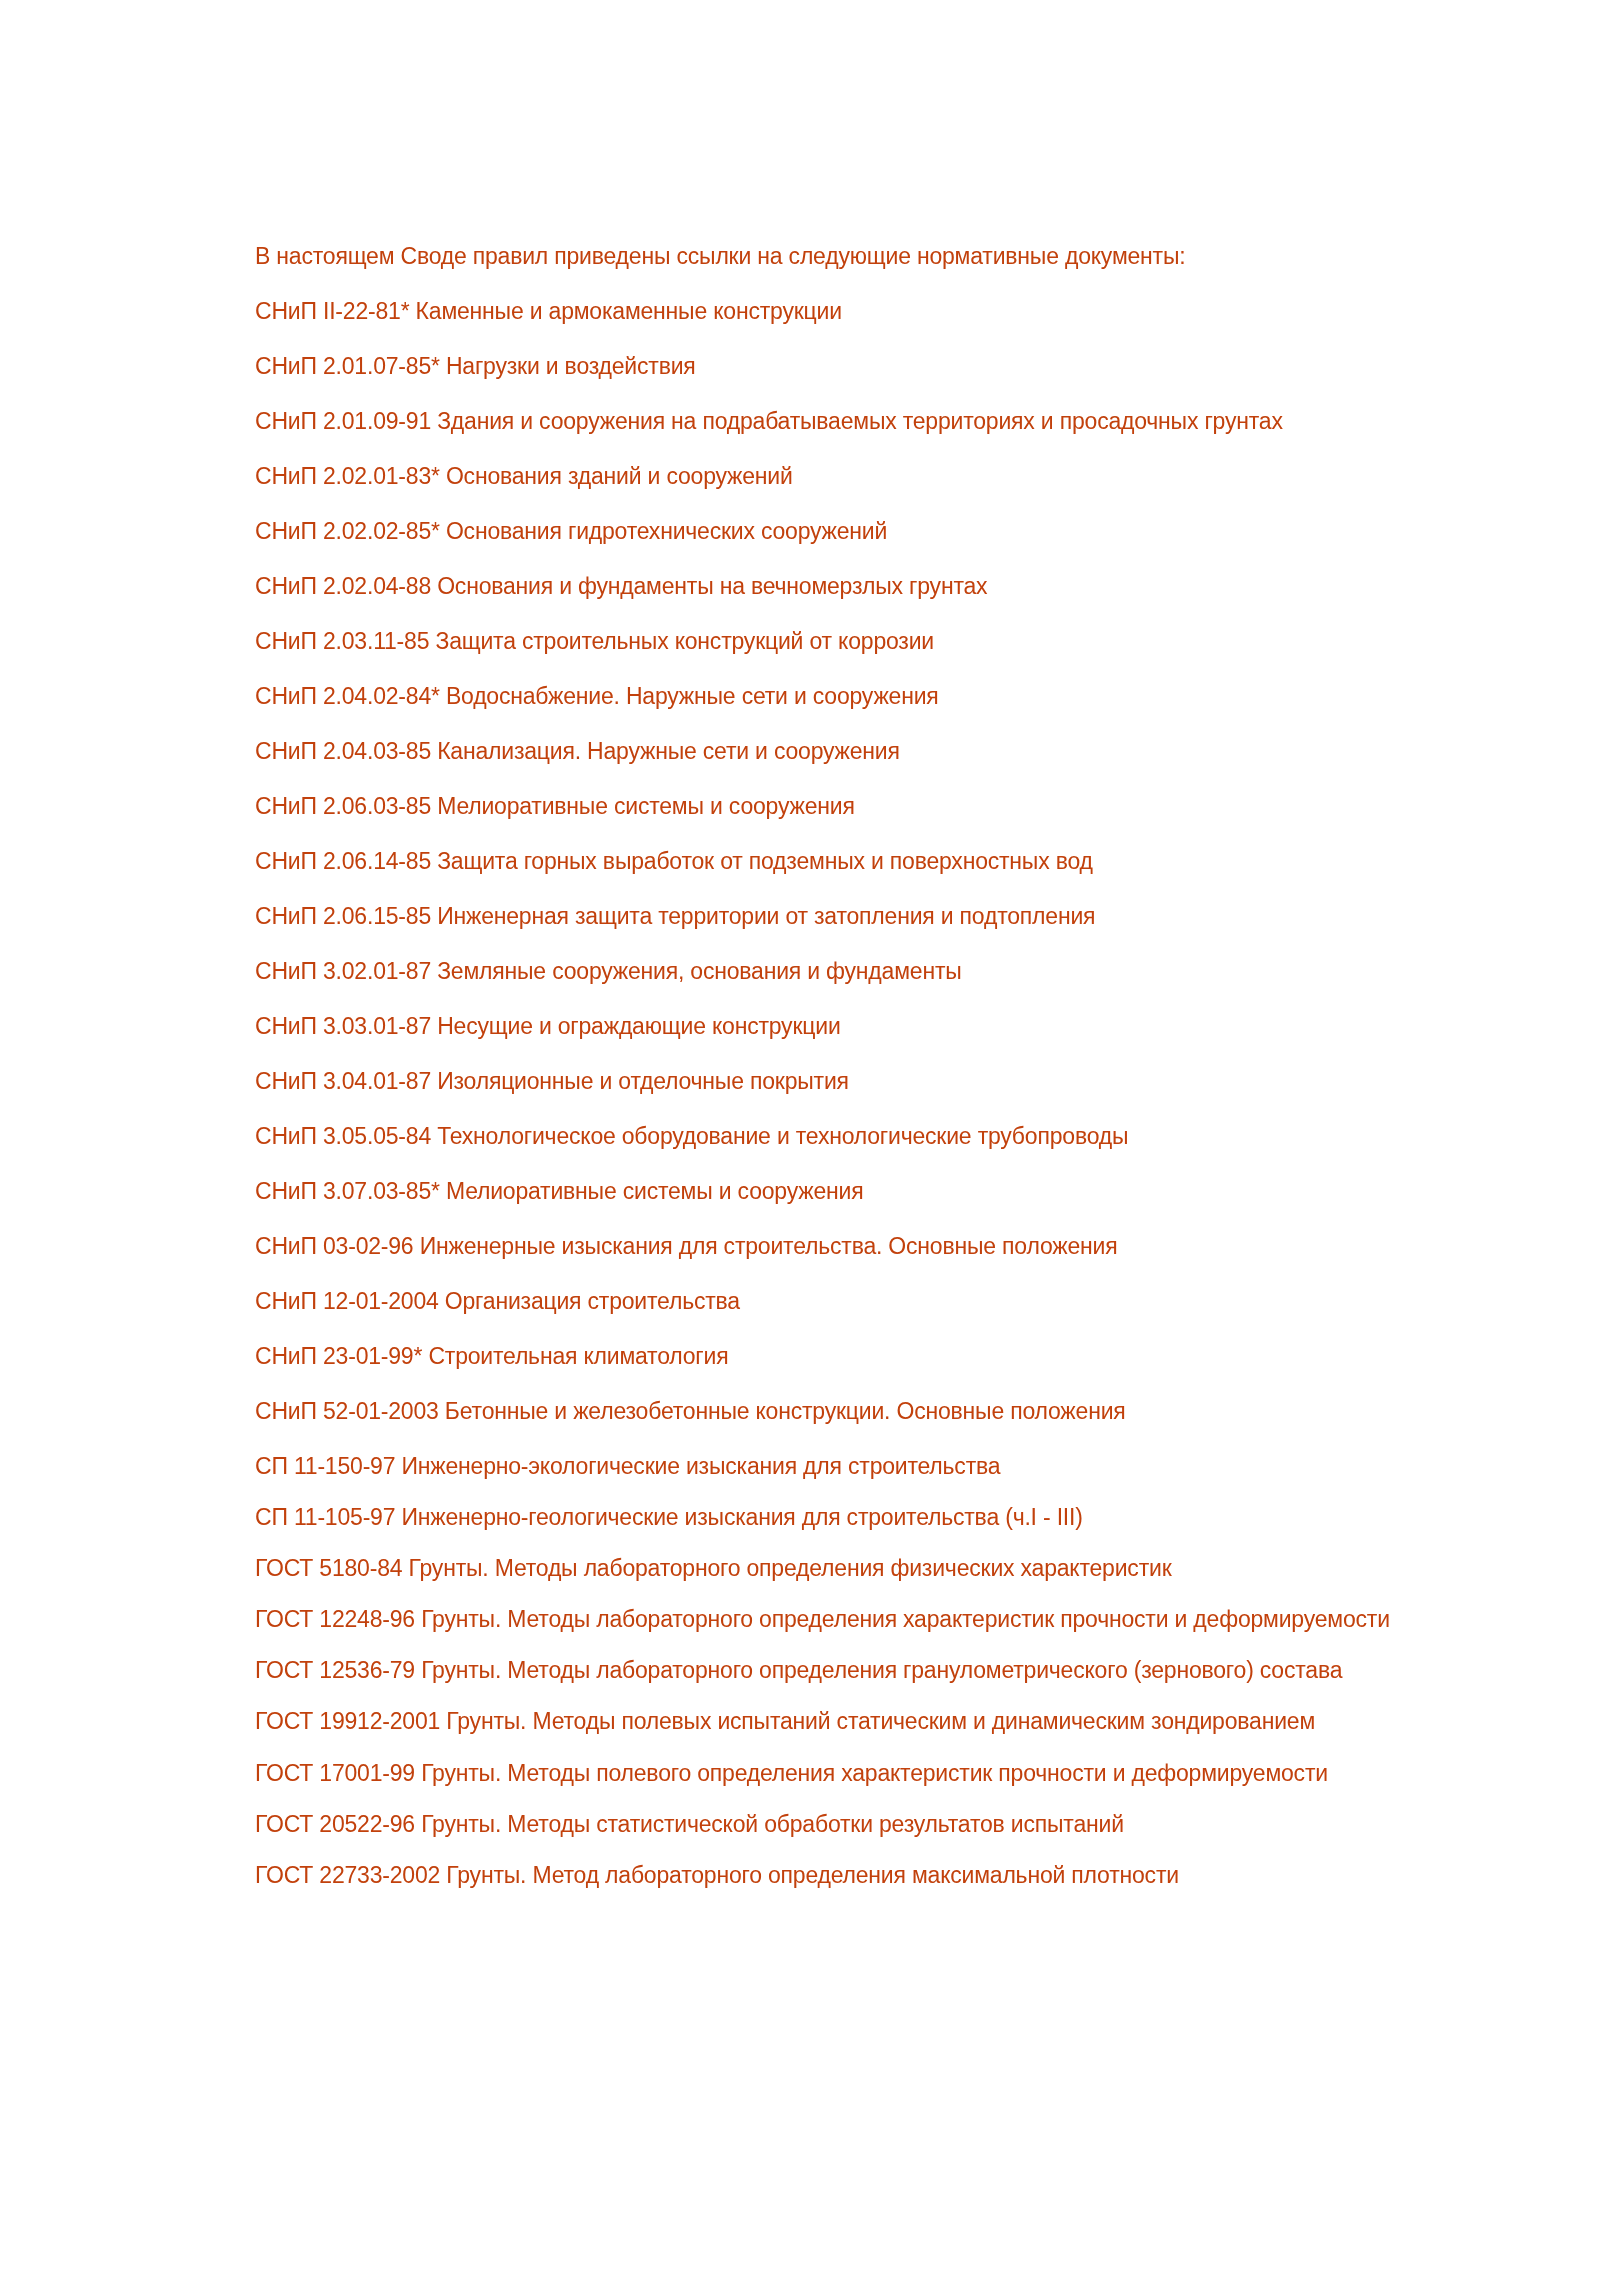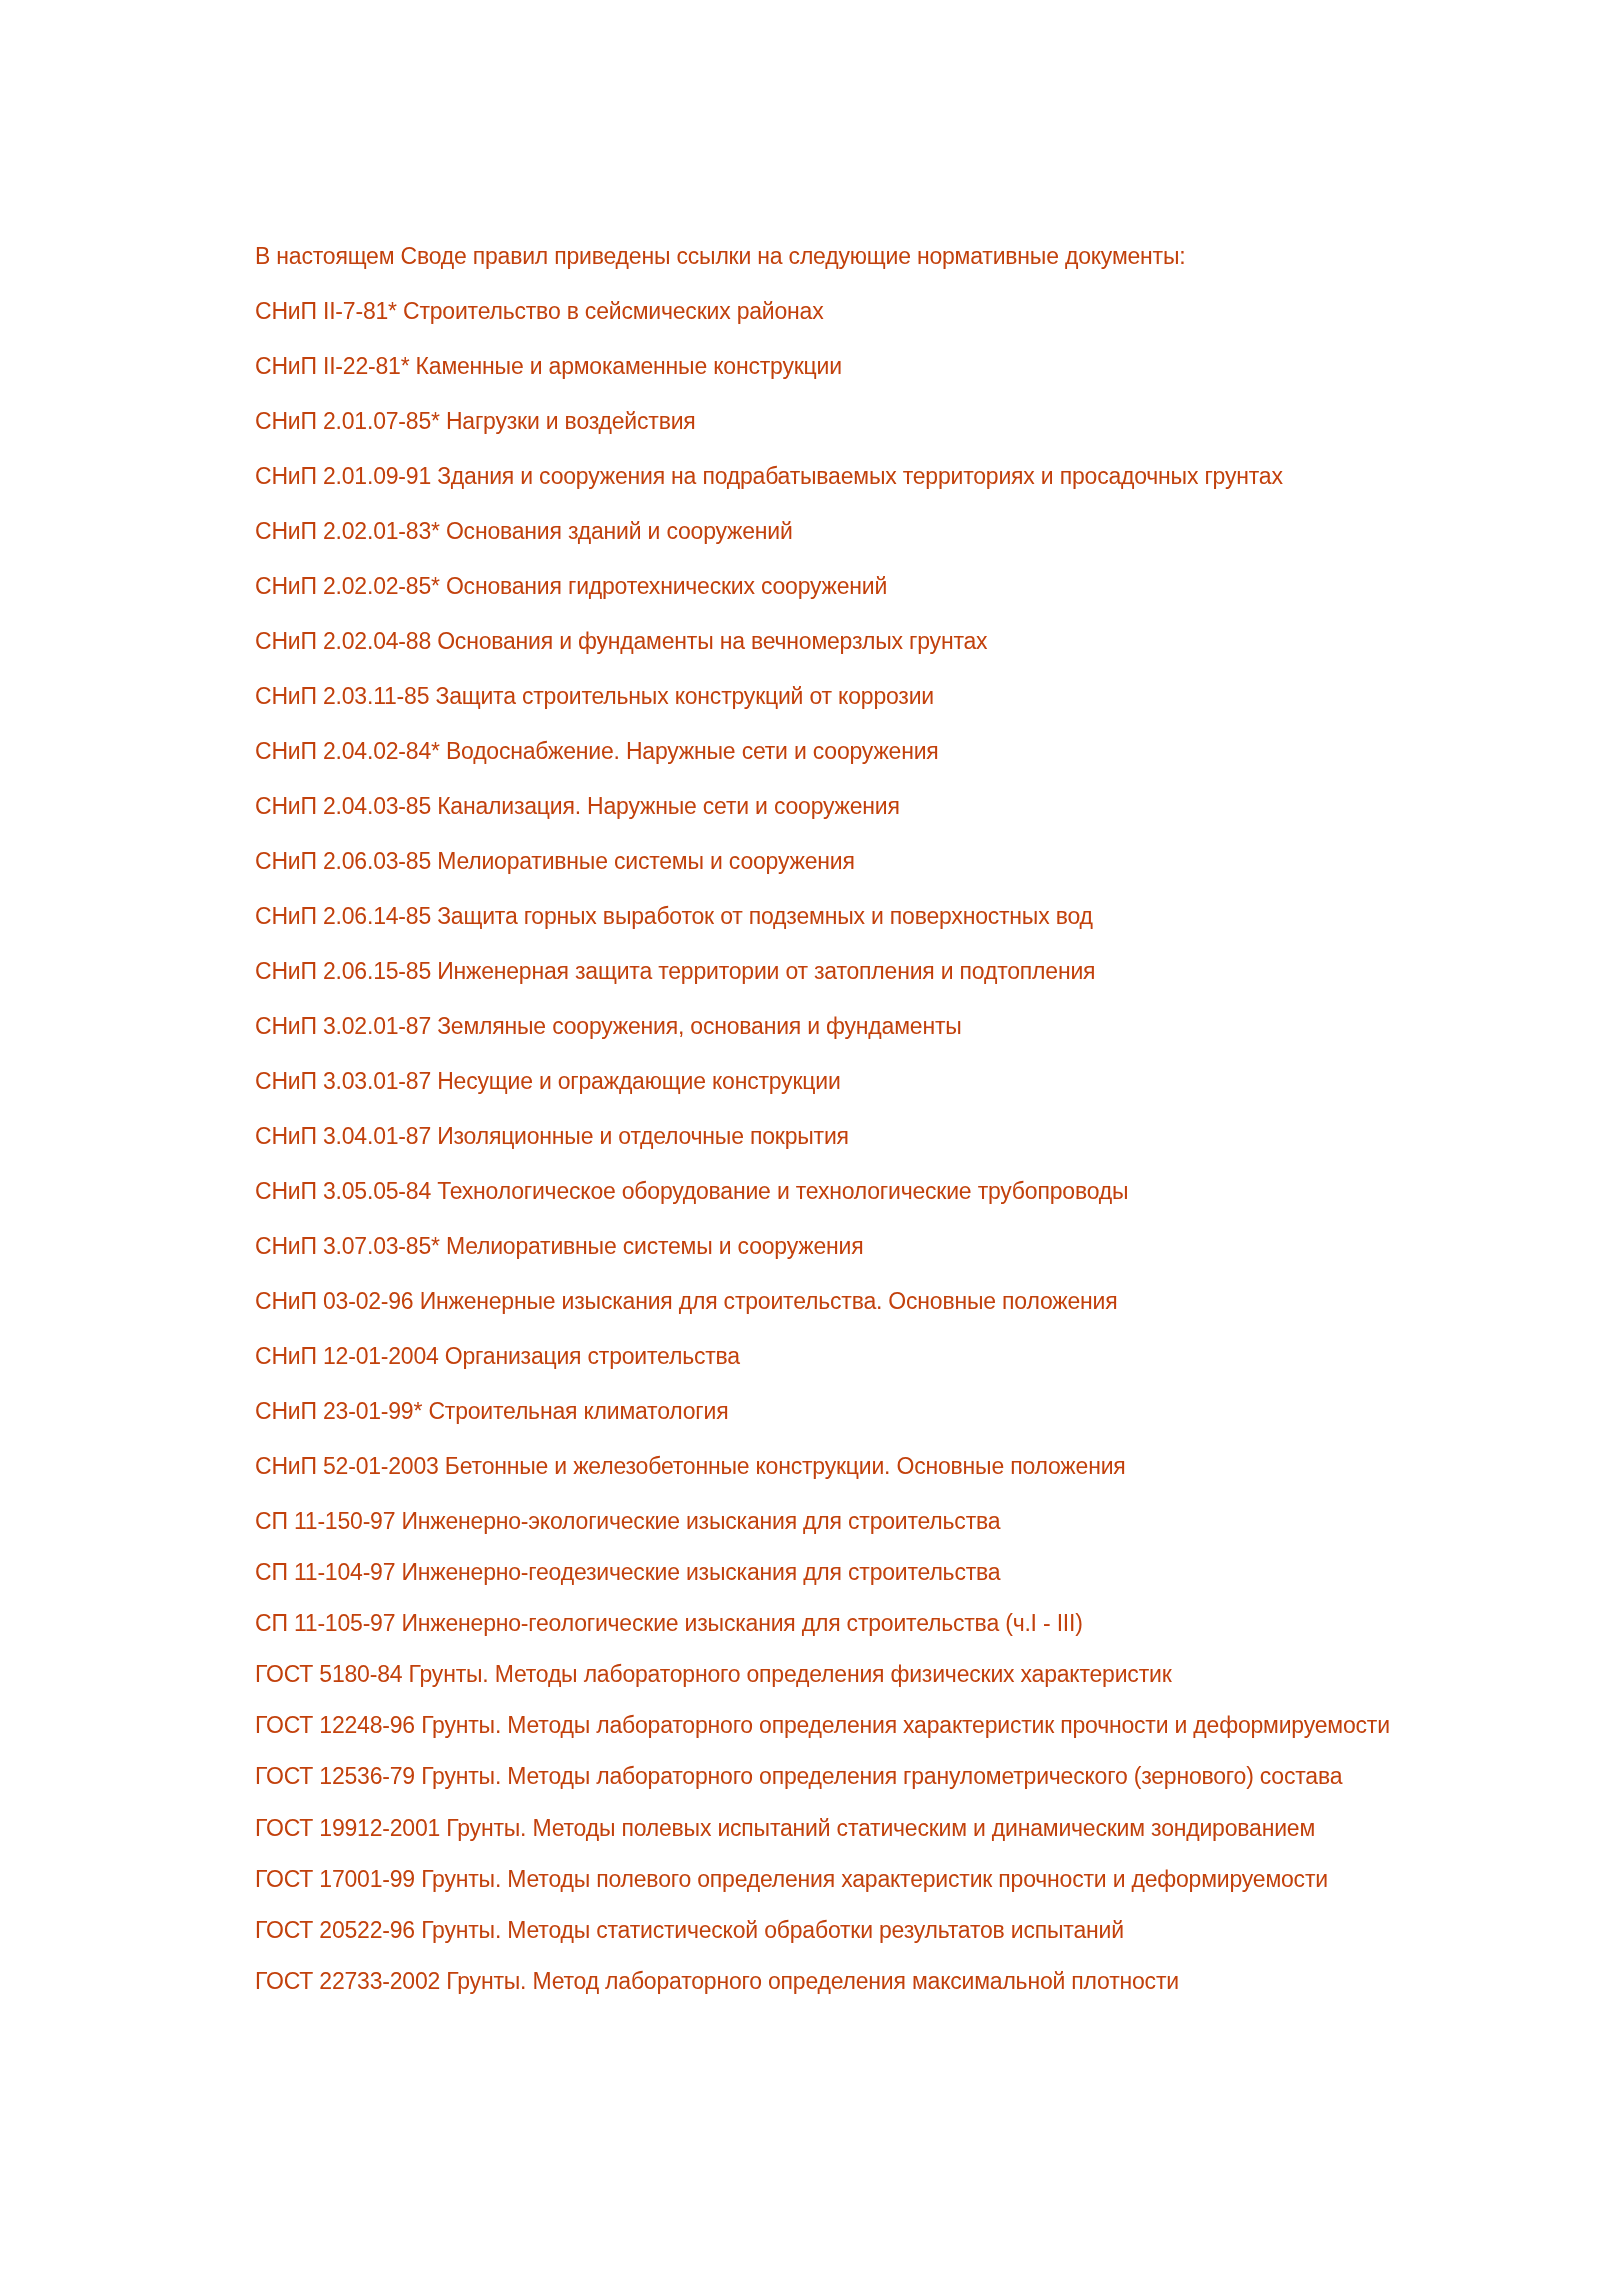"СНиП II-7-81* Строительство в" p.line { html: <p>СНиП II-7-81* Строительство в сейсмических районах</p> -> none }
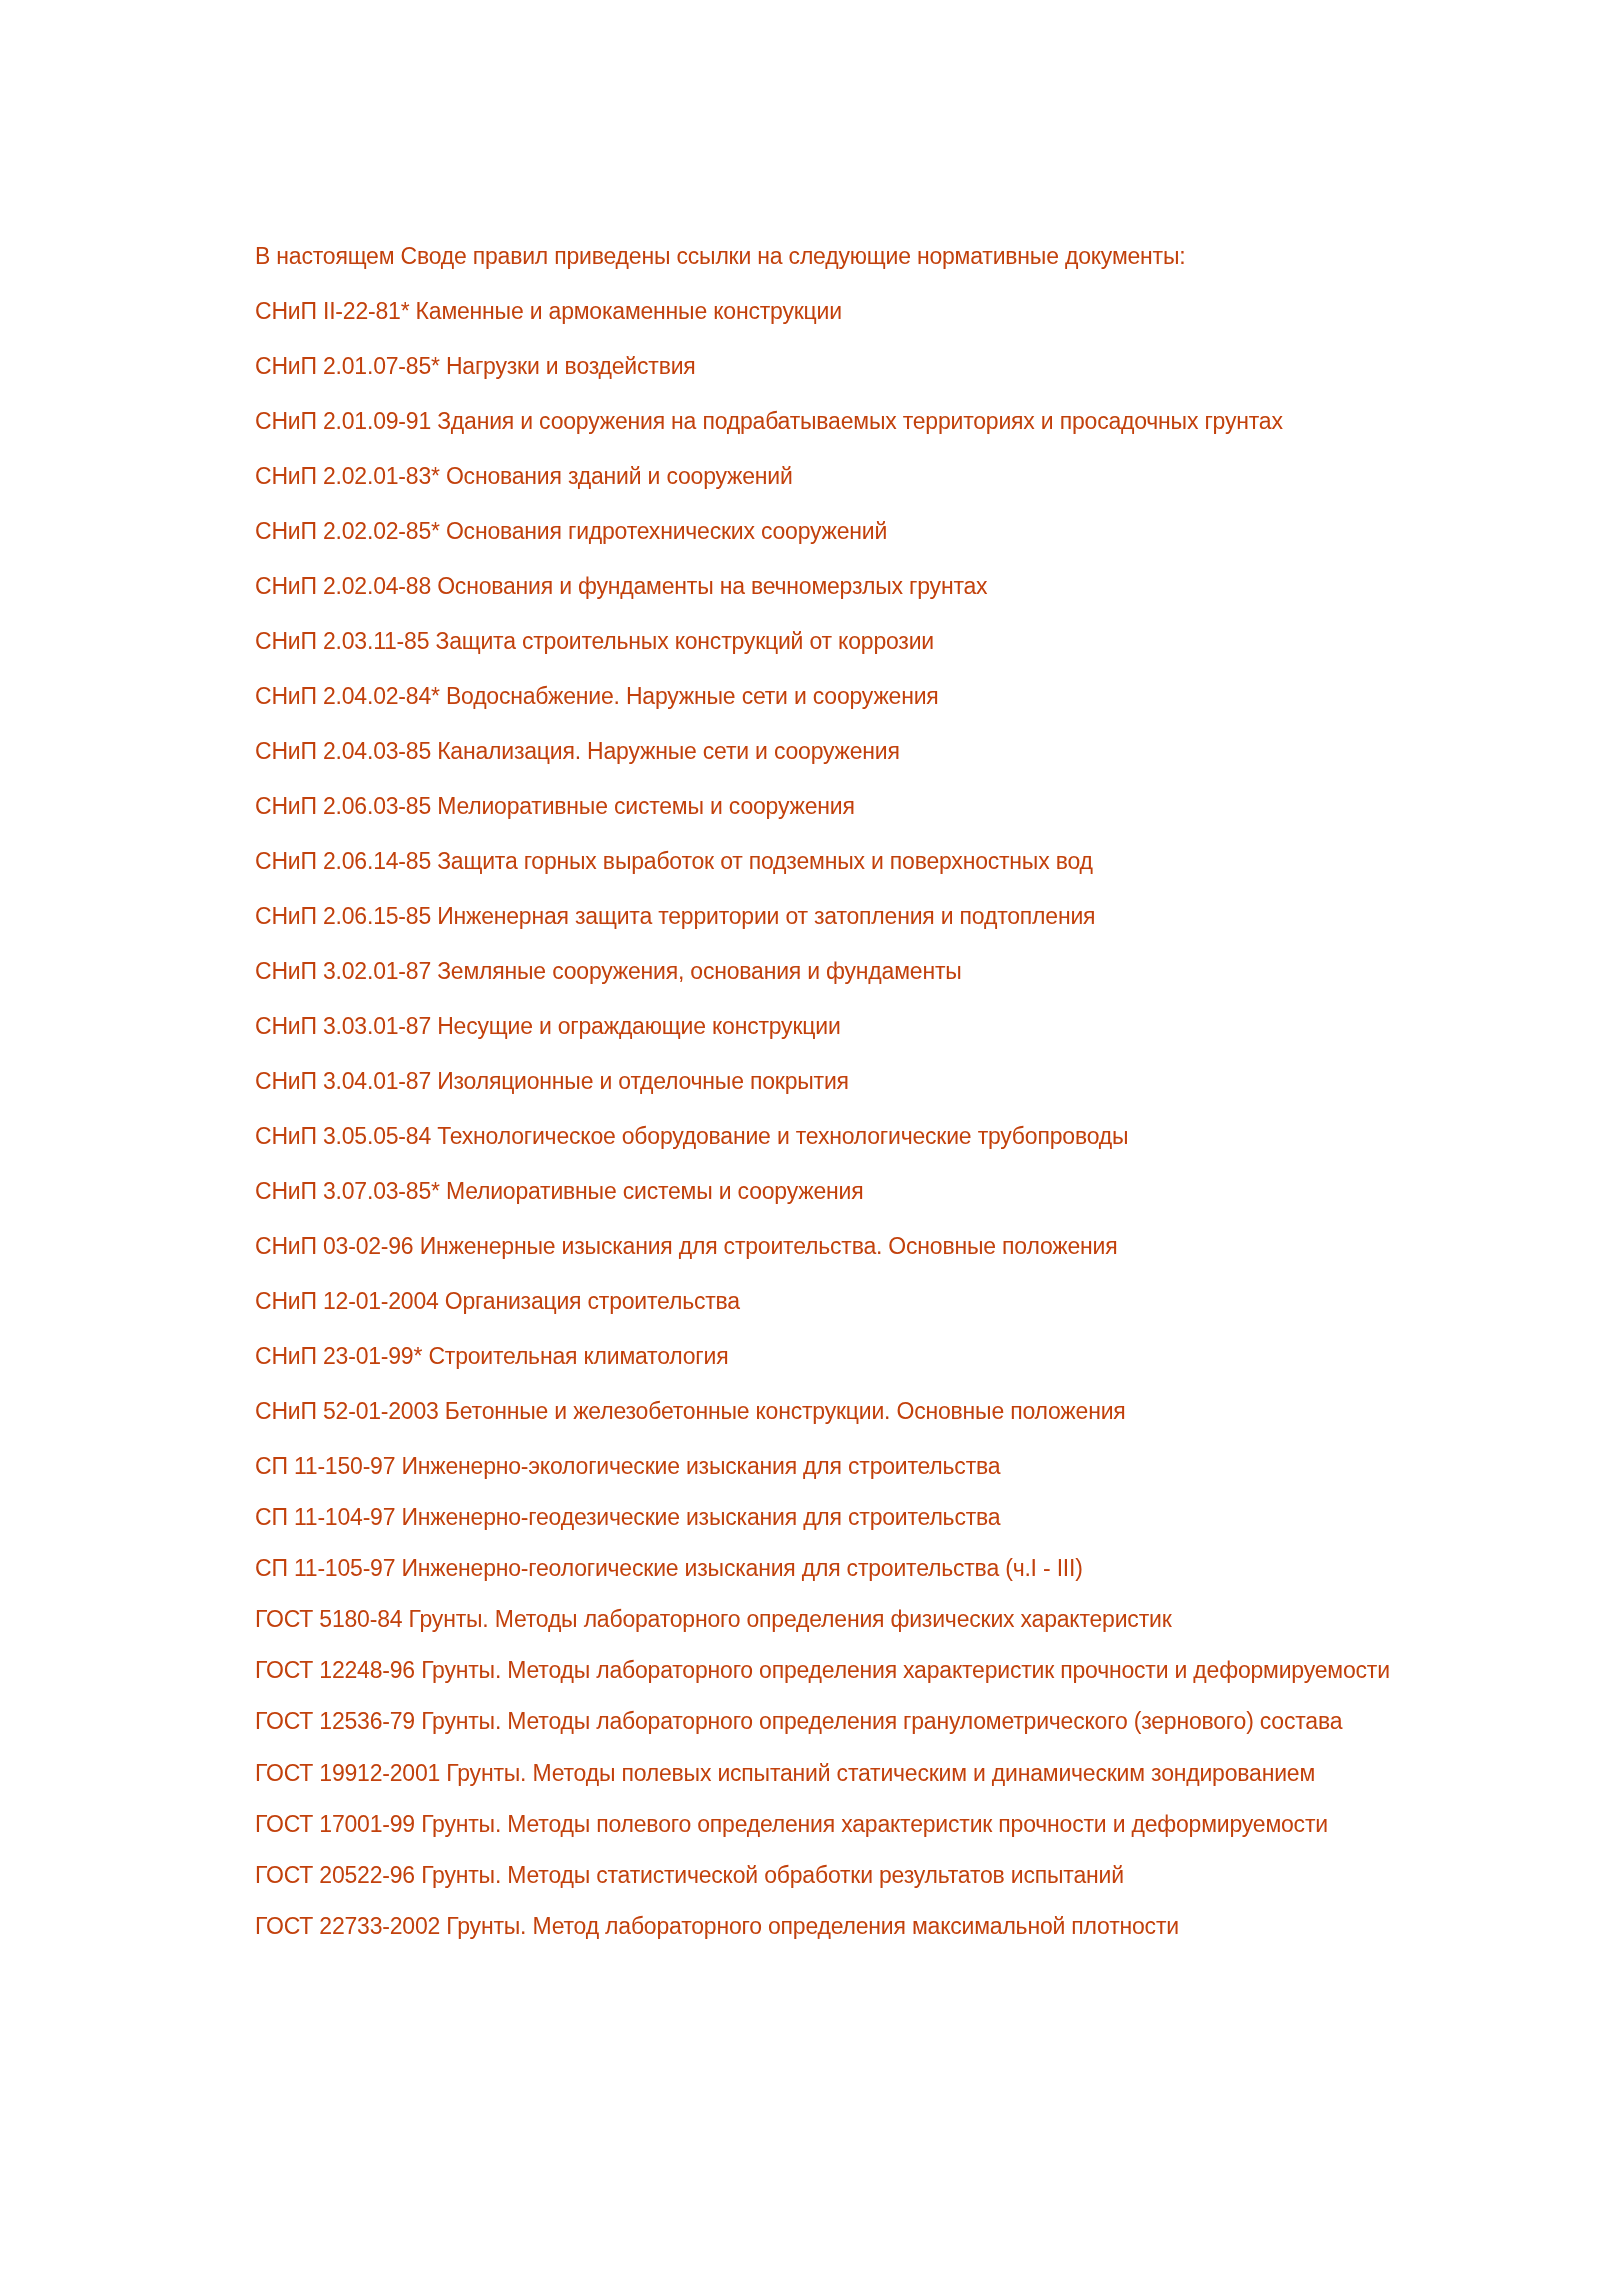"СП 11-104-97 Инженерно-геодезические" p.line { html: <p>СП 11-104-97 Инженерно-геодезические изыскания для строительства</p> -> none }
